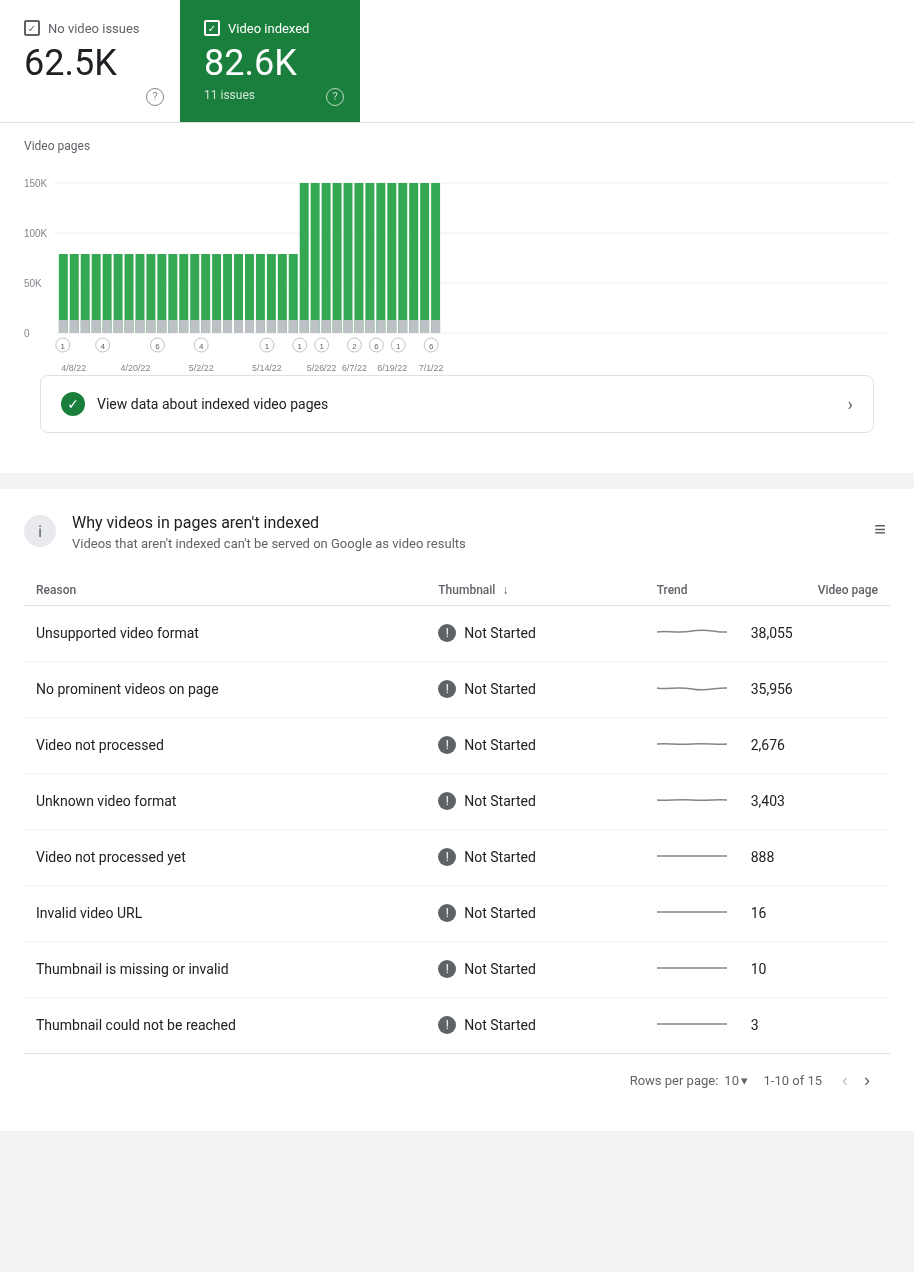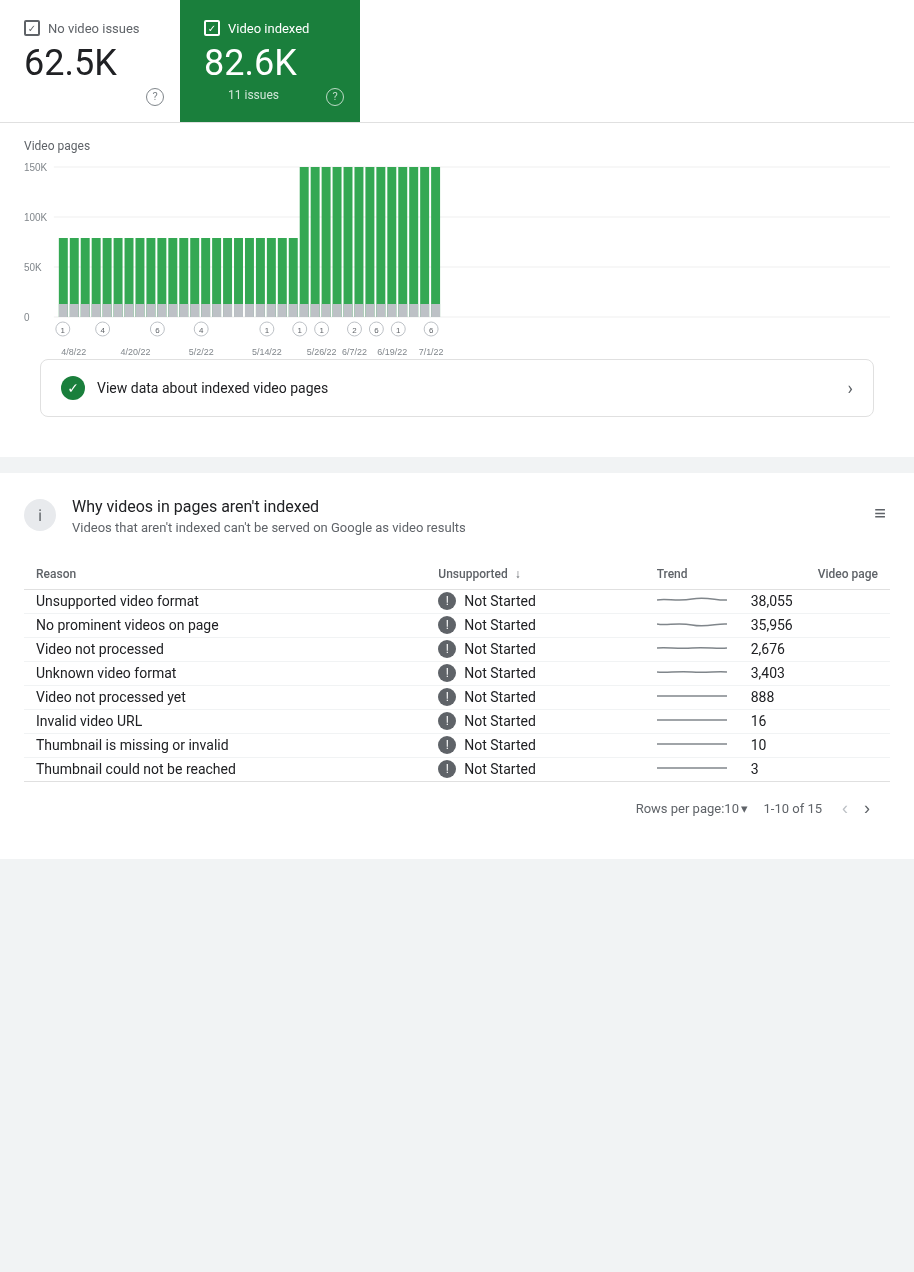"11 issues" .card.indexed .card-sub { margin-left: 24px -> none }
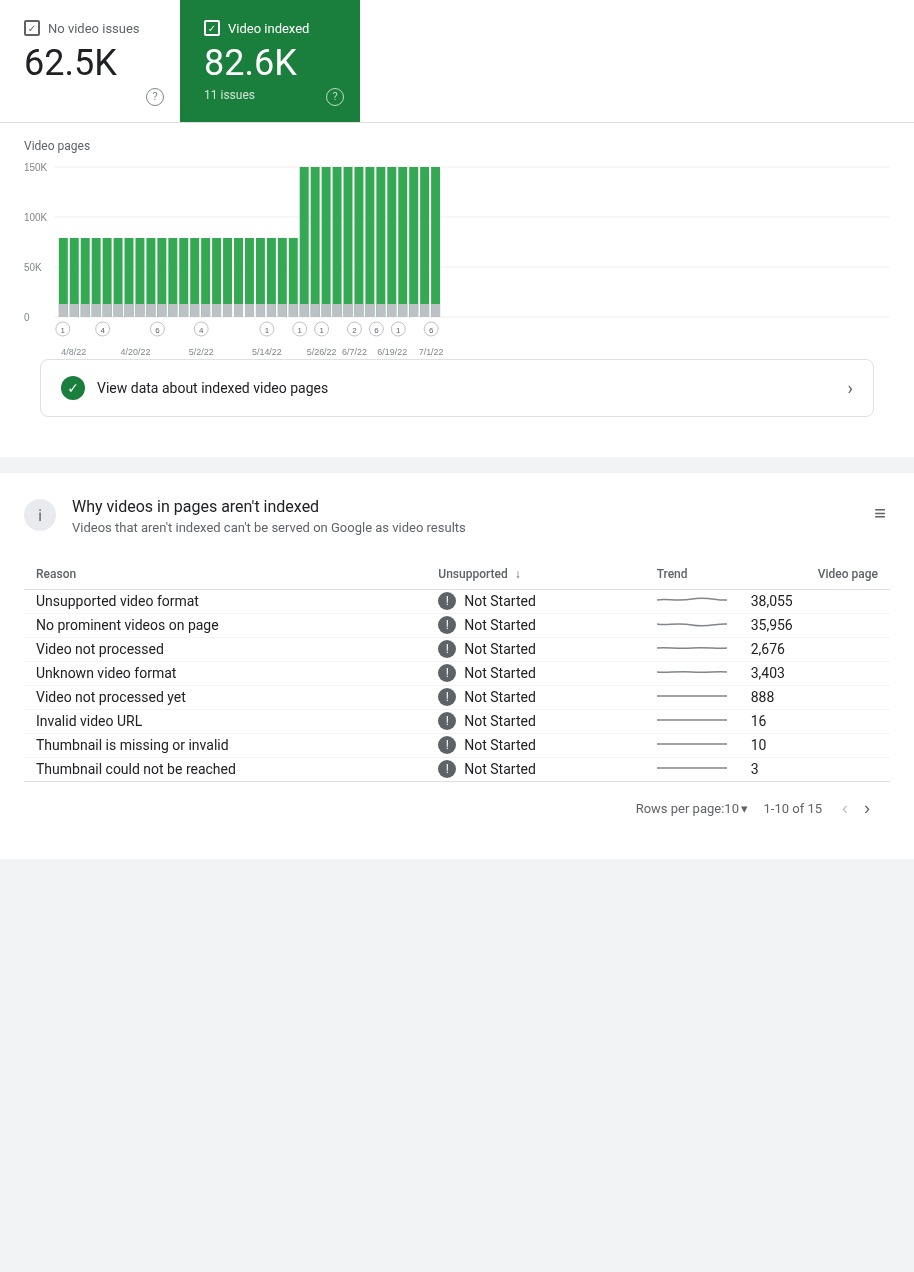"Video pages" .chart-label { margin-bottom: 6px -> 22px }
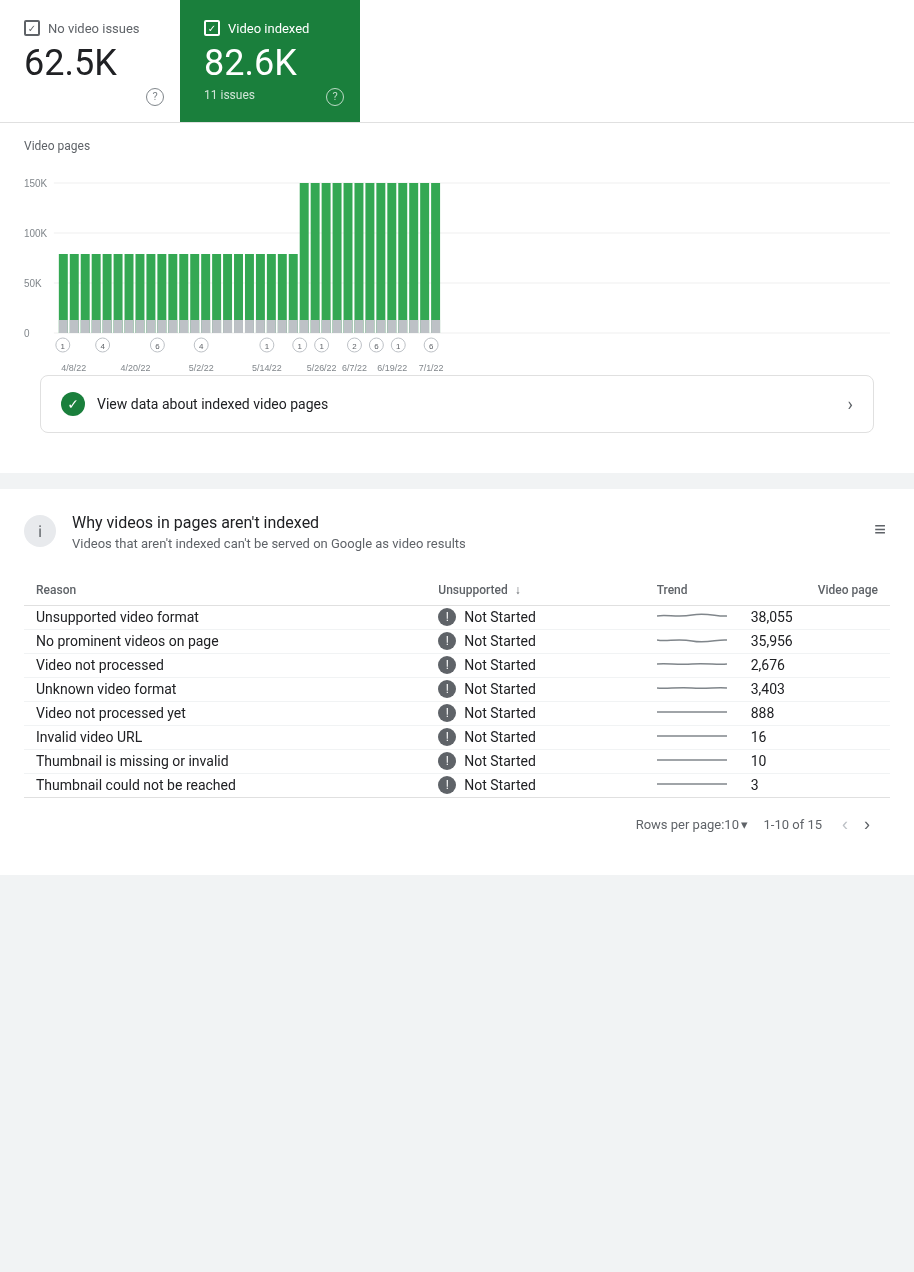"Unsupported" span { text: Unsupported -> Thumbnail }
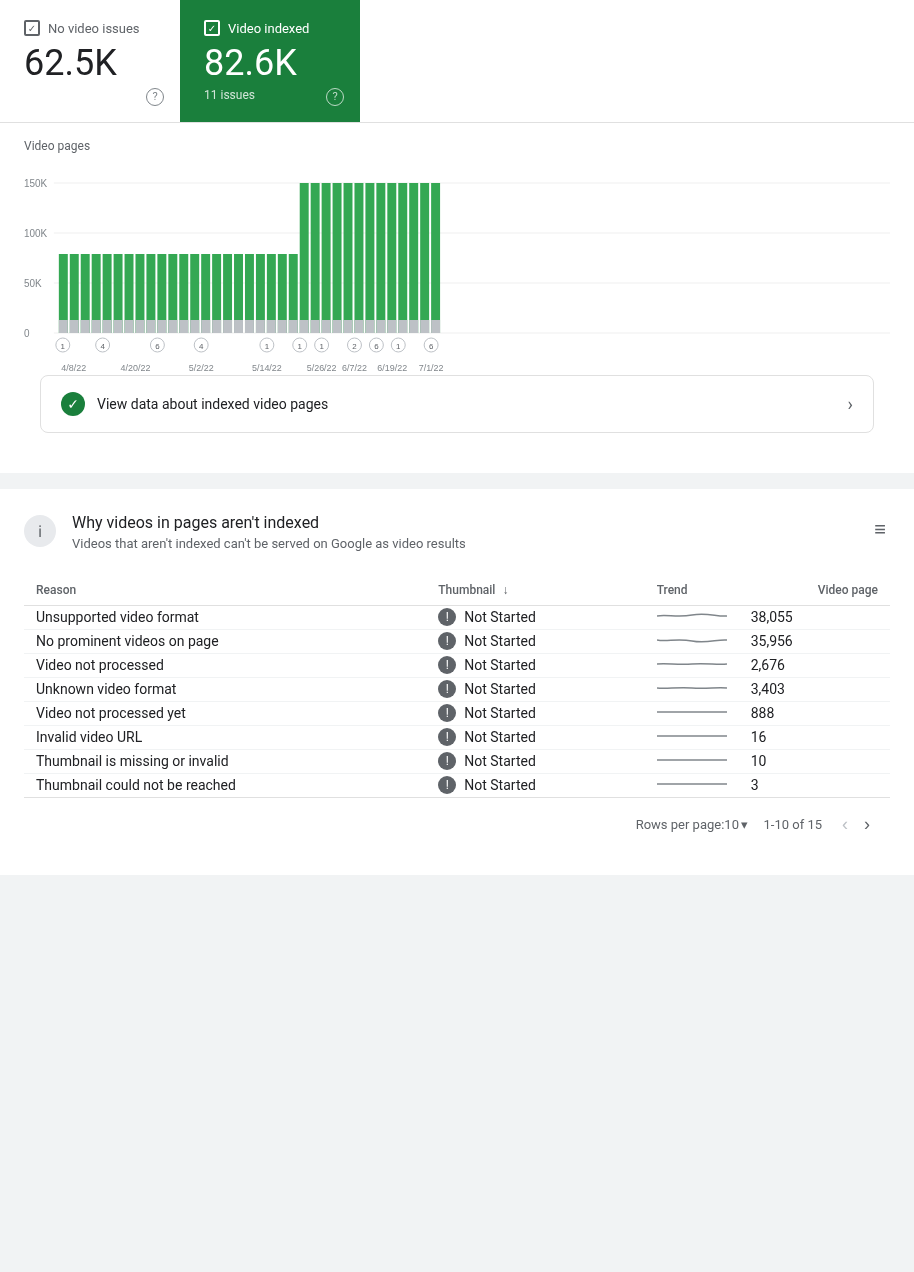"Unsupported video format" .table td { padding: 0 12px -> 16px 12px }
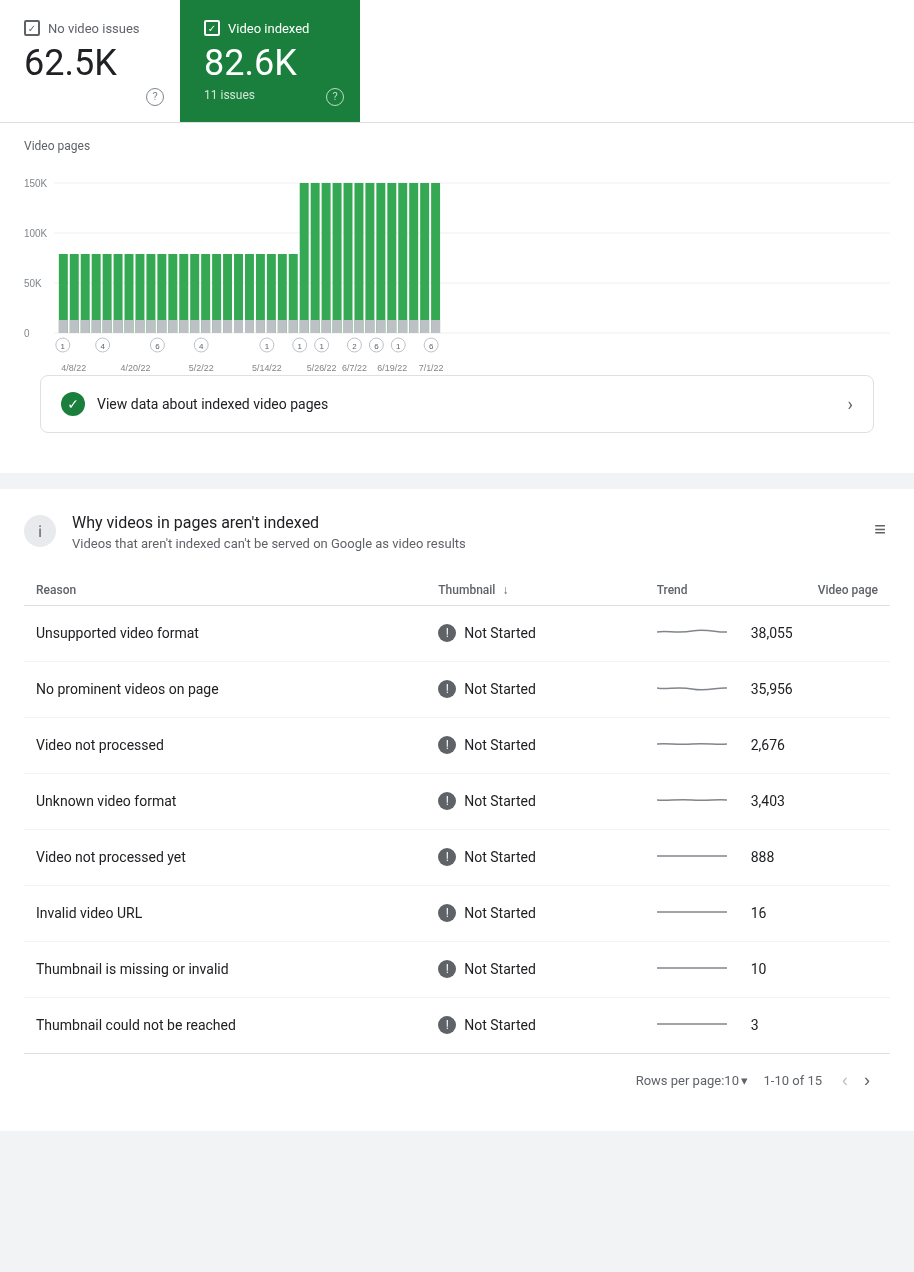"Rows per page:" .pagination-rows { gap: none -> 6px }
